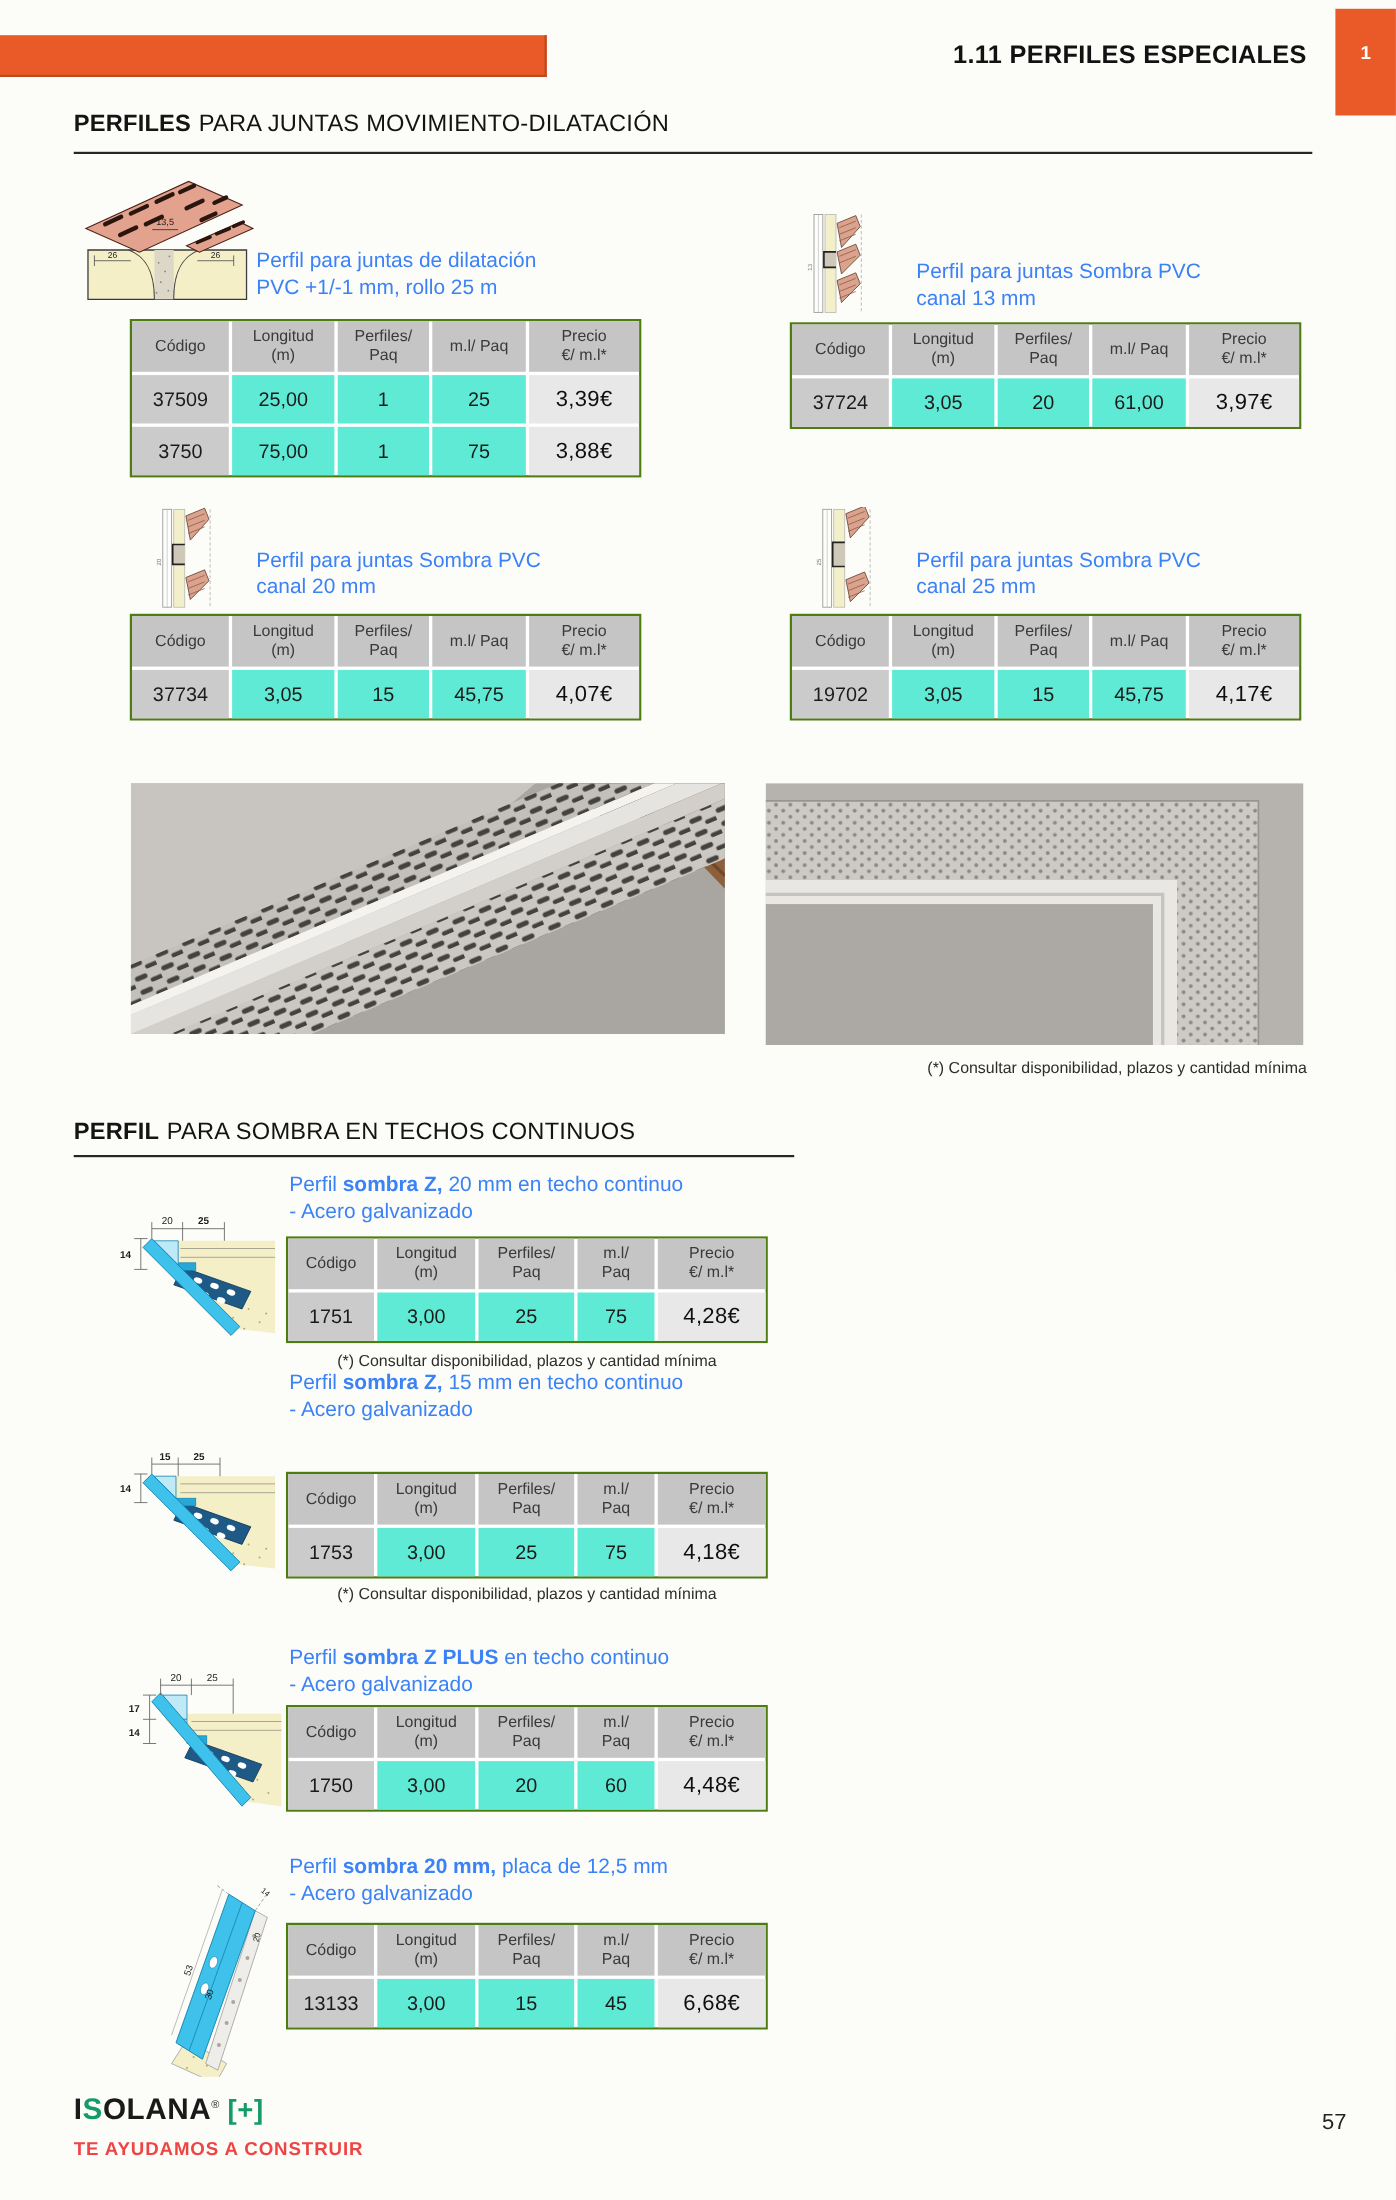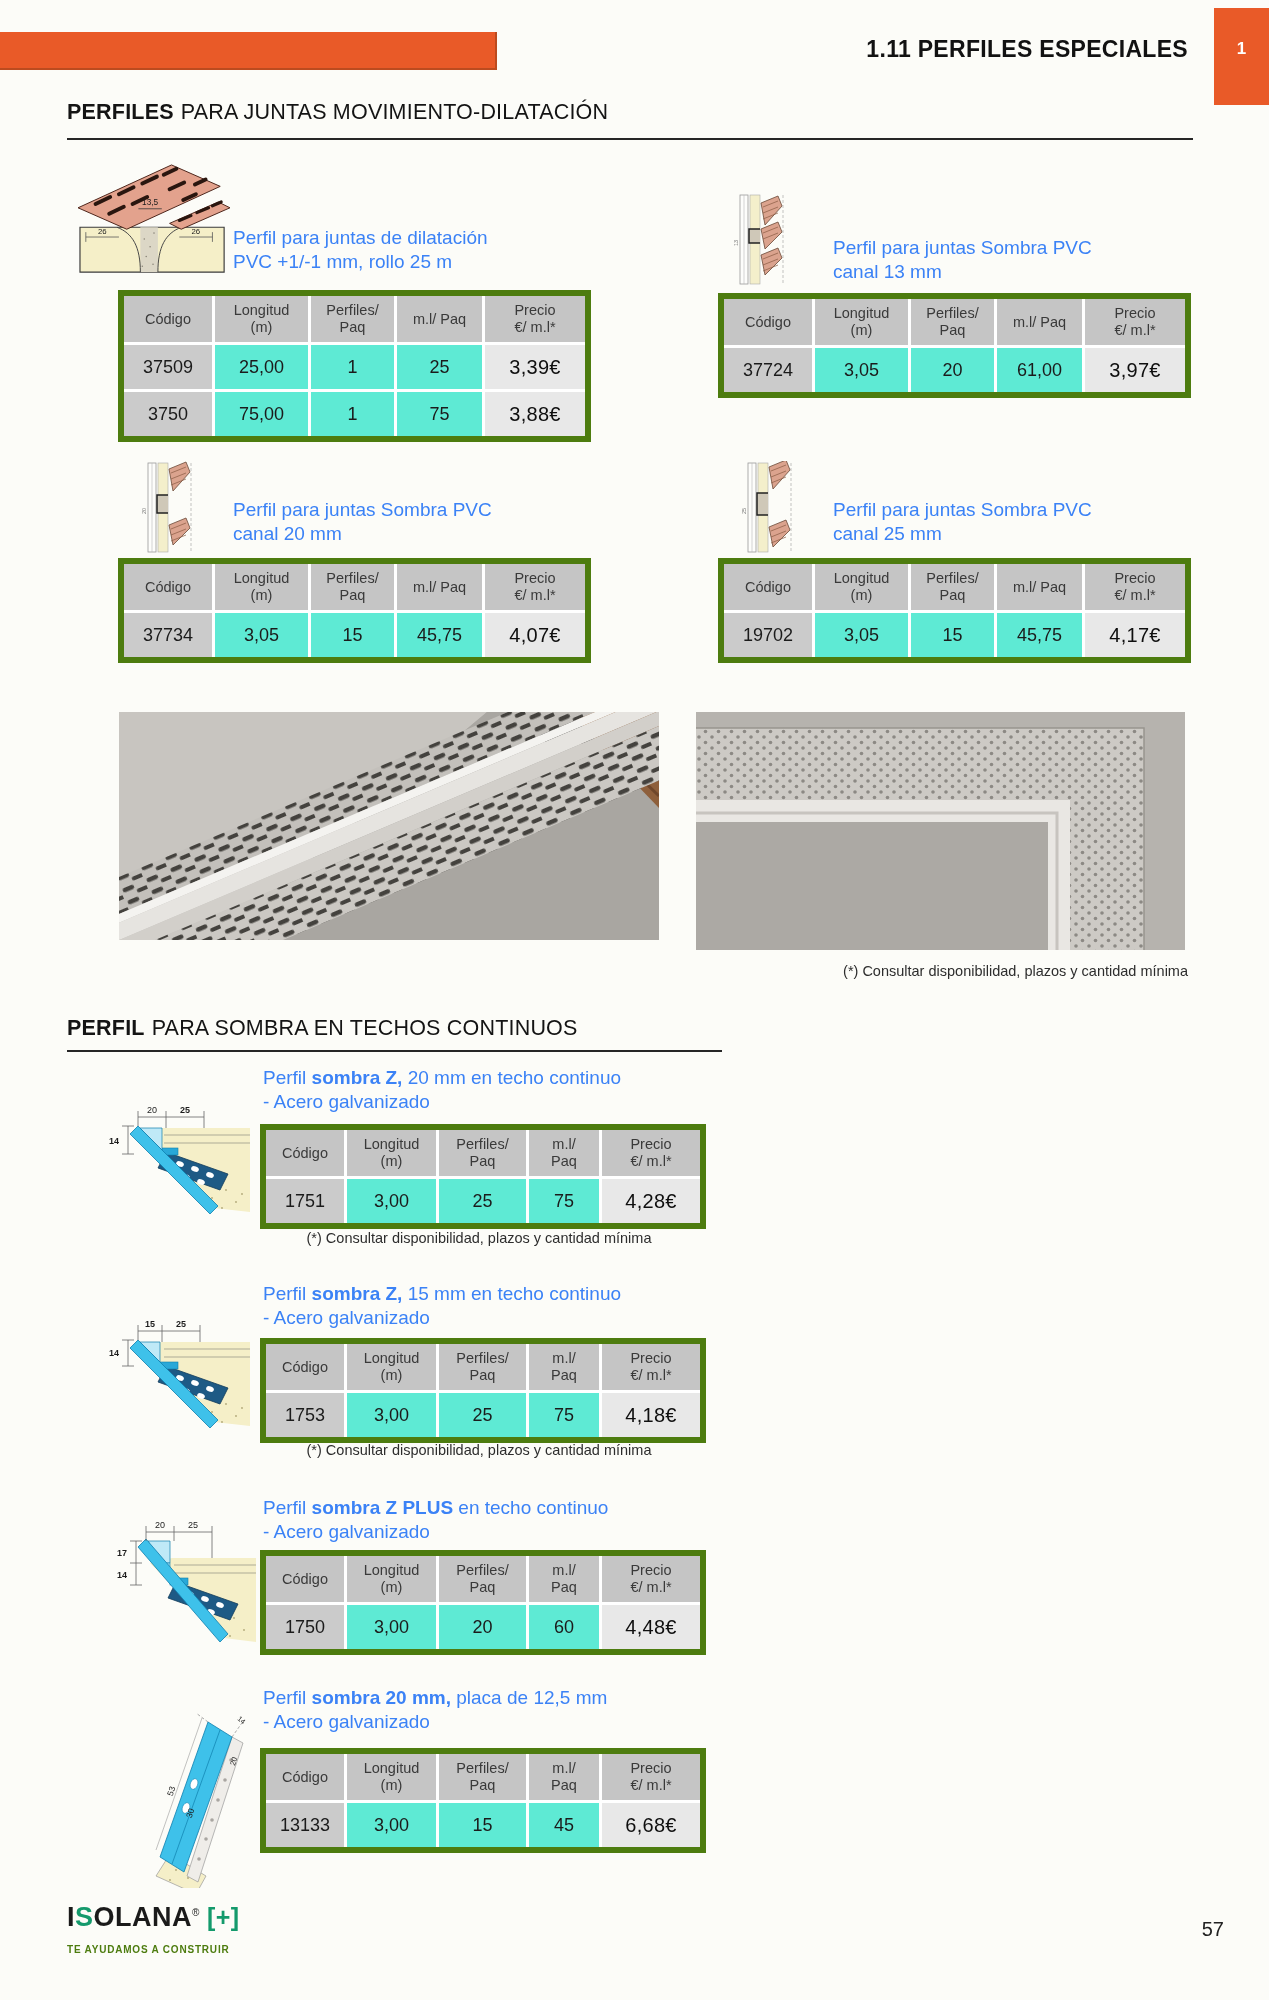"Código" .ptable { border: 6px solid #4d7c0f -> 2px solid #4d7c0f }
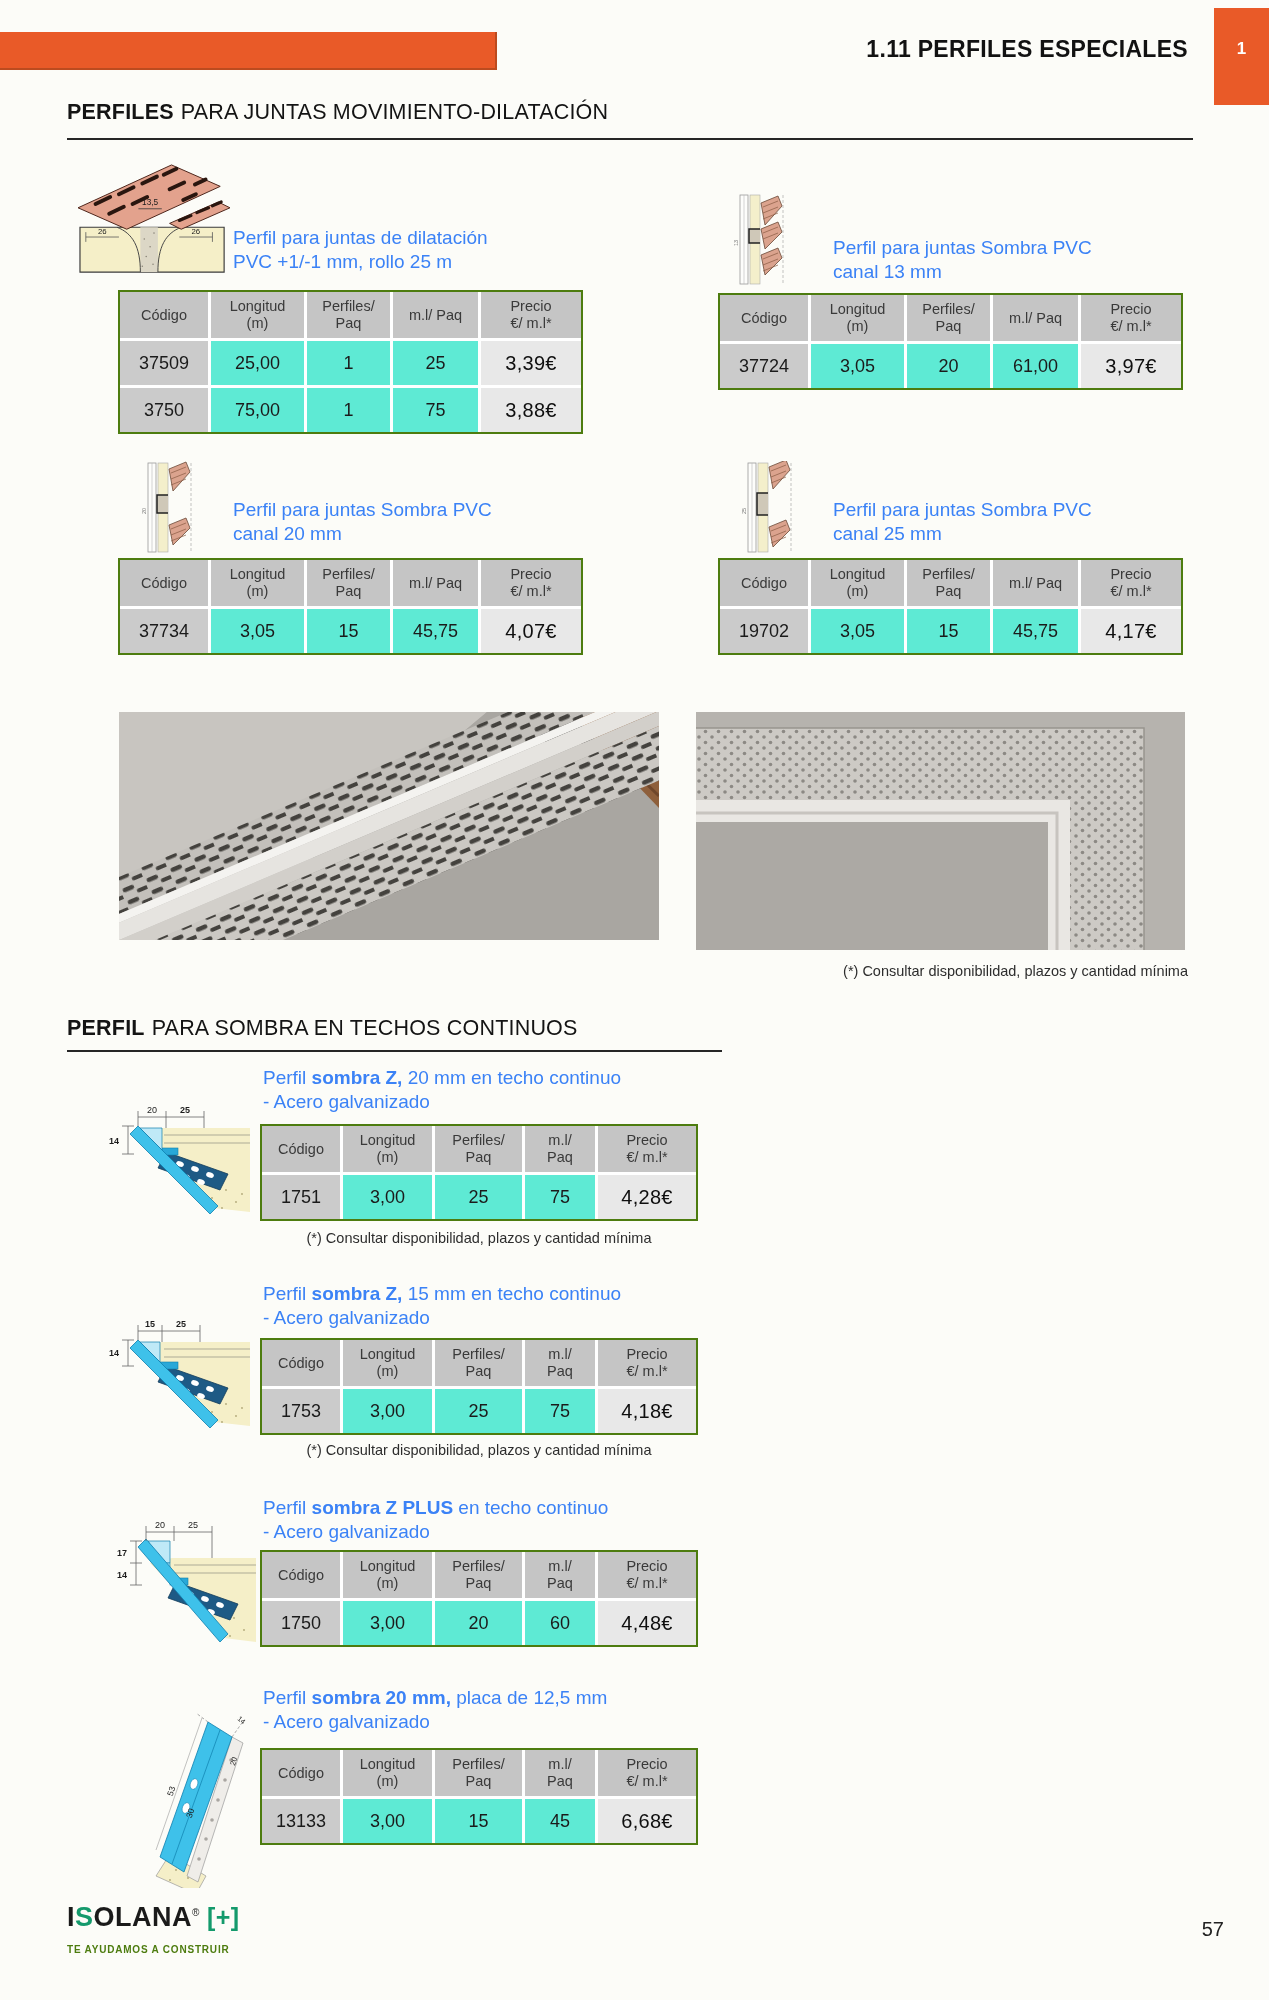"Perfil sombra Z, 15 mm" div.abs { top: 1282px -> 1246px }
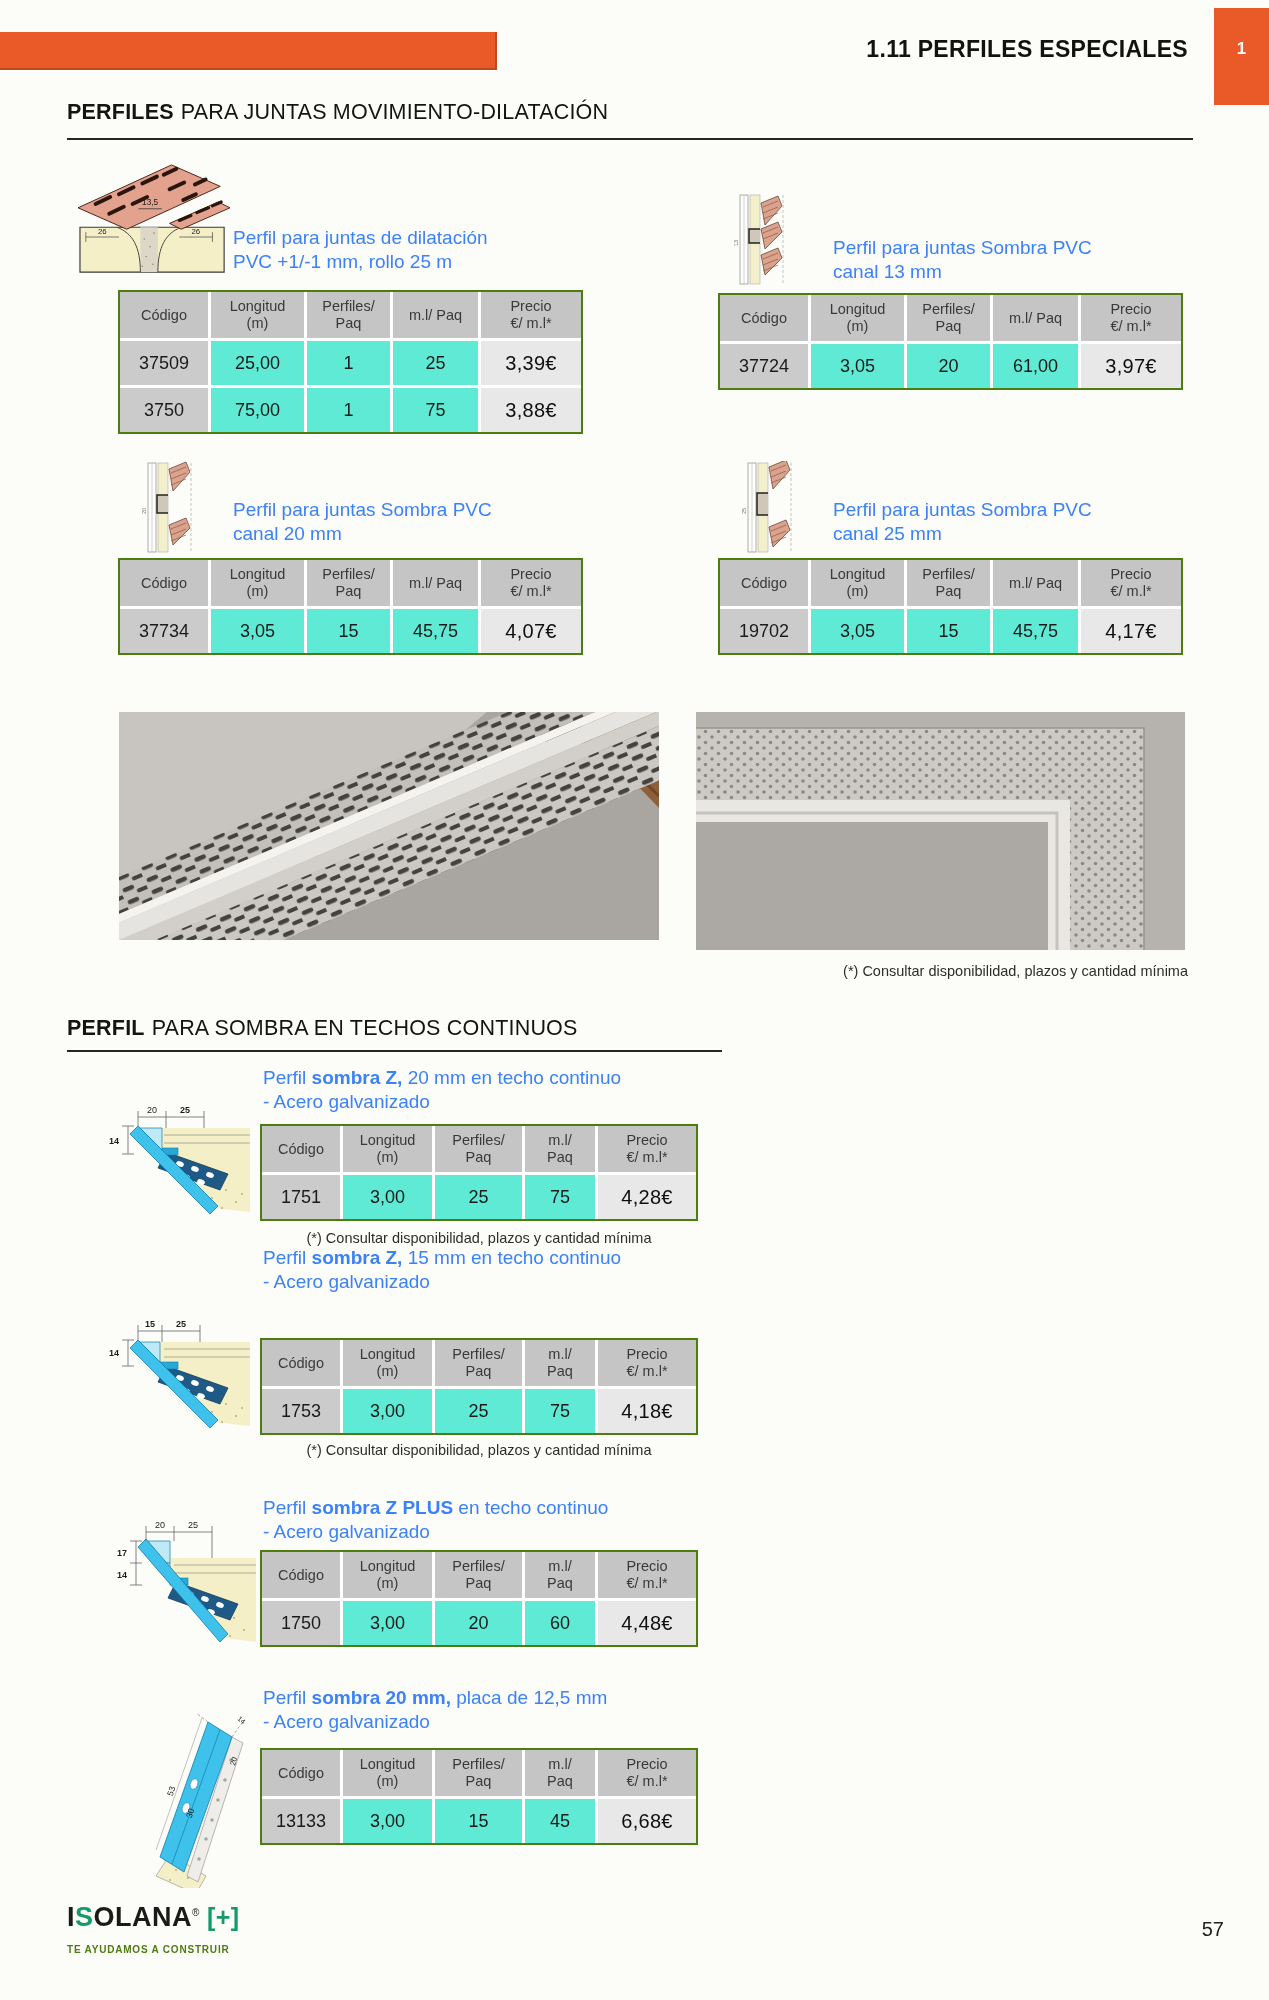"TE AYUDAMOS A CONSTRUIR" .footer-tag { color: #4d7c0f -> #ef4444; font-size: 10px -> 17px }
